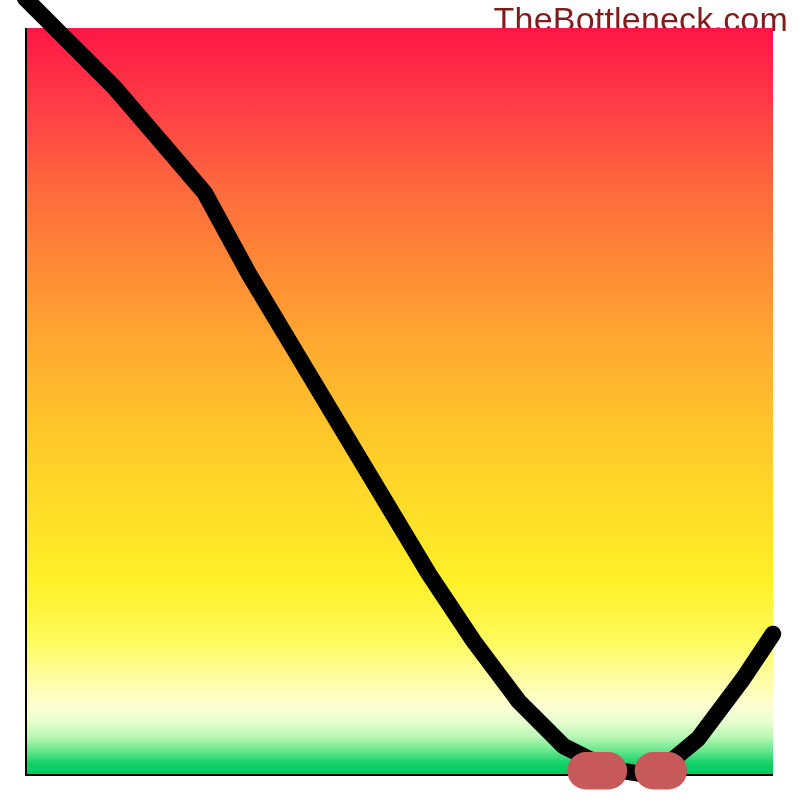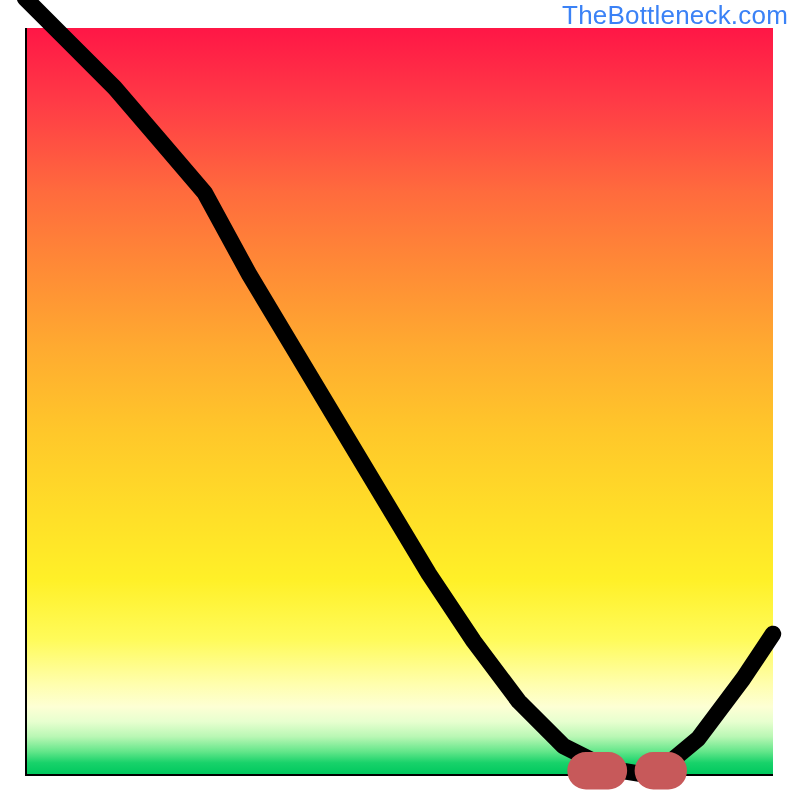"TheBottleneck.com" .watermark { color: #3b82f6 -> #7f1d1d; font-size: 26px -> 34px }
